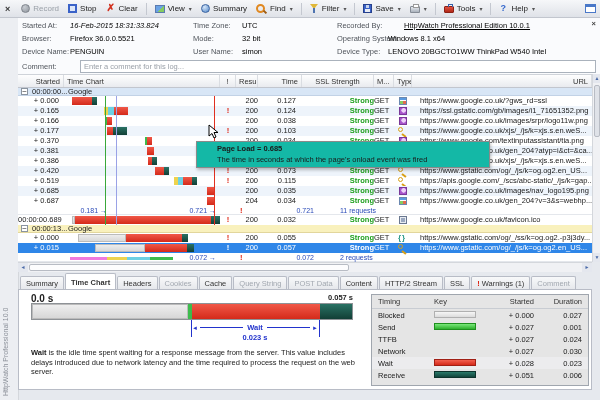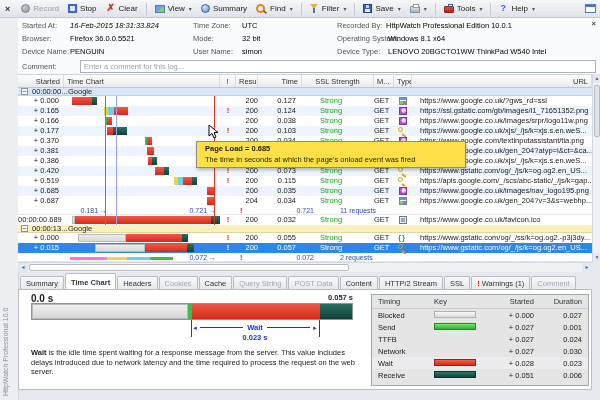"HttpWatch Professional Edition 10.0.1" span.val { left: 368px -> 386px; text-decoration: none -> underline }
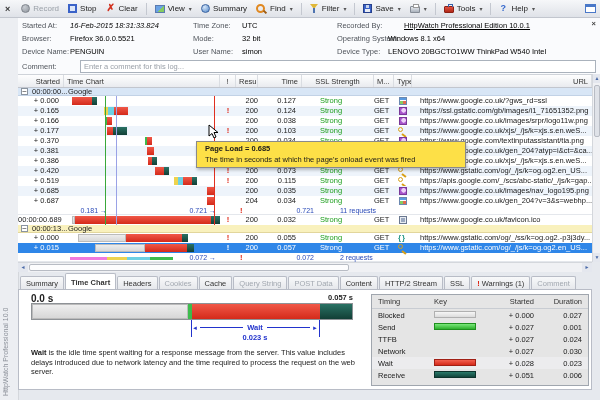"Strong" .c-ssl { font-weight: normal -> bold; text-align: left -> right }
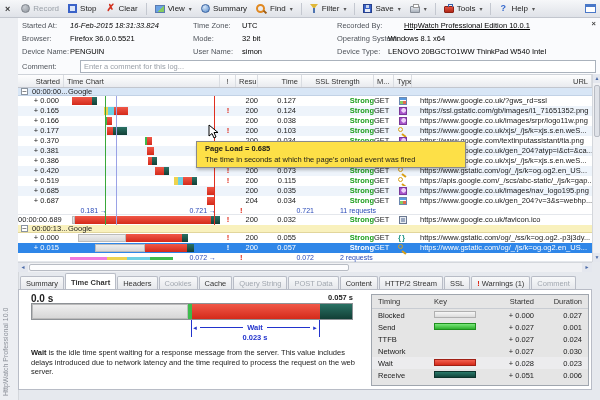"Page Load = 0.685" .tooltip { background: #fde047 -> #14b8a6; padding: 2px 8px 3px -> 2px 20px 3px }
